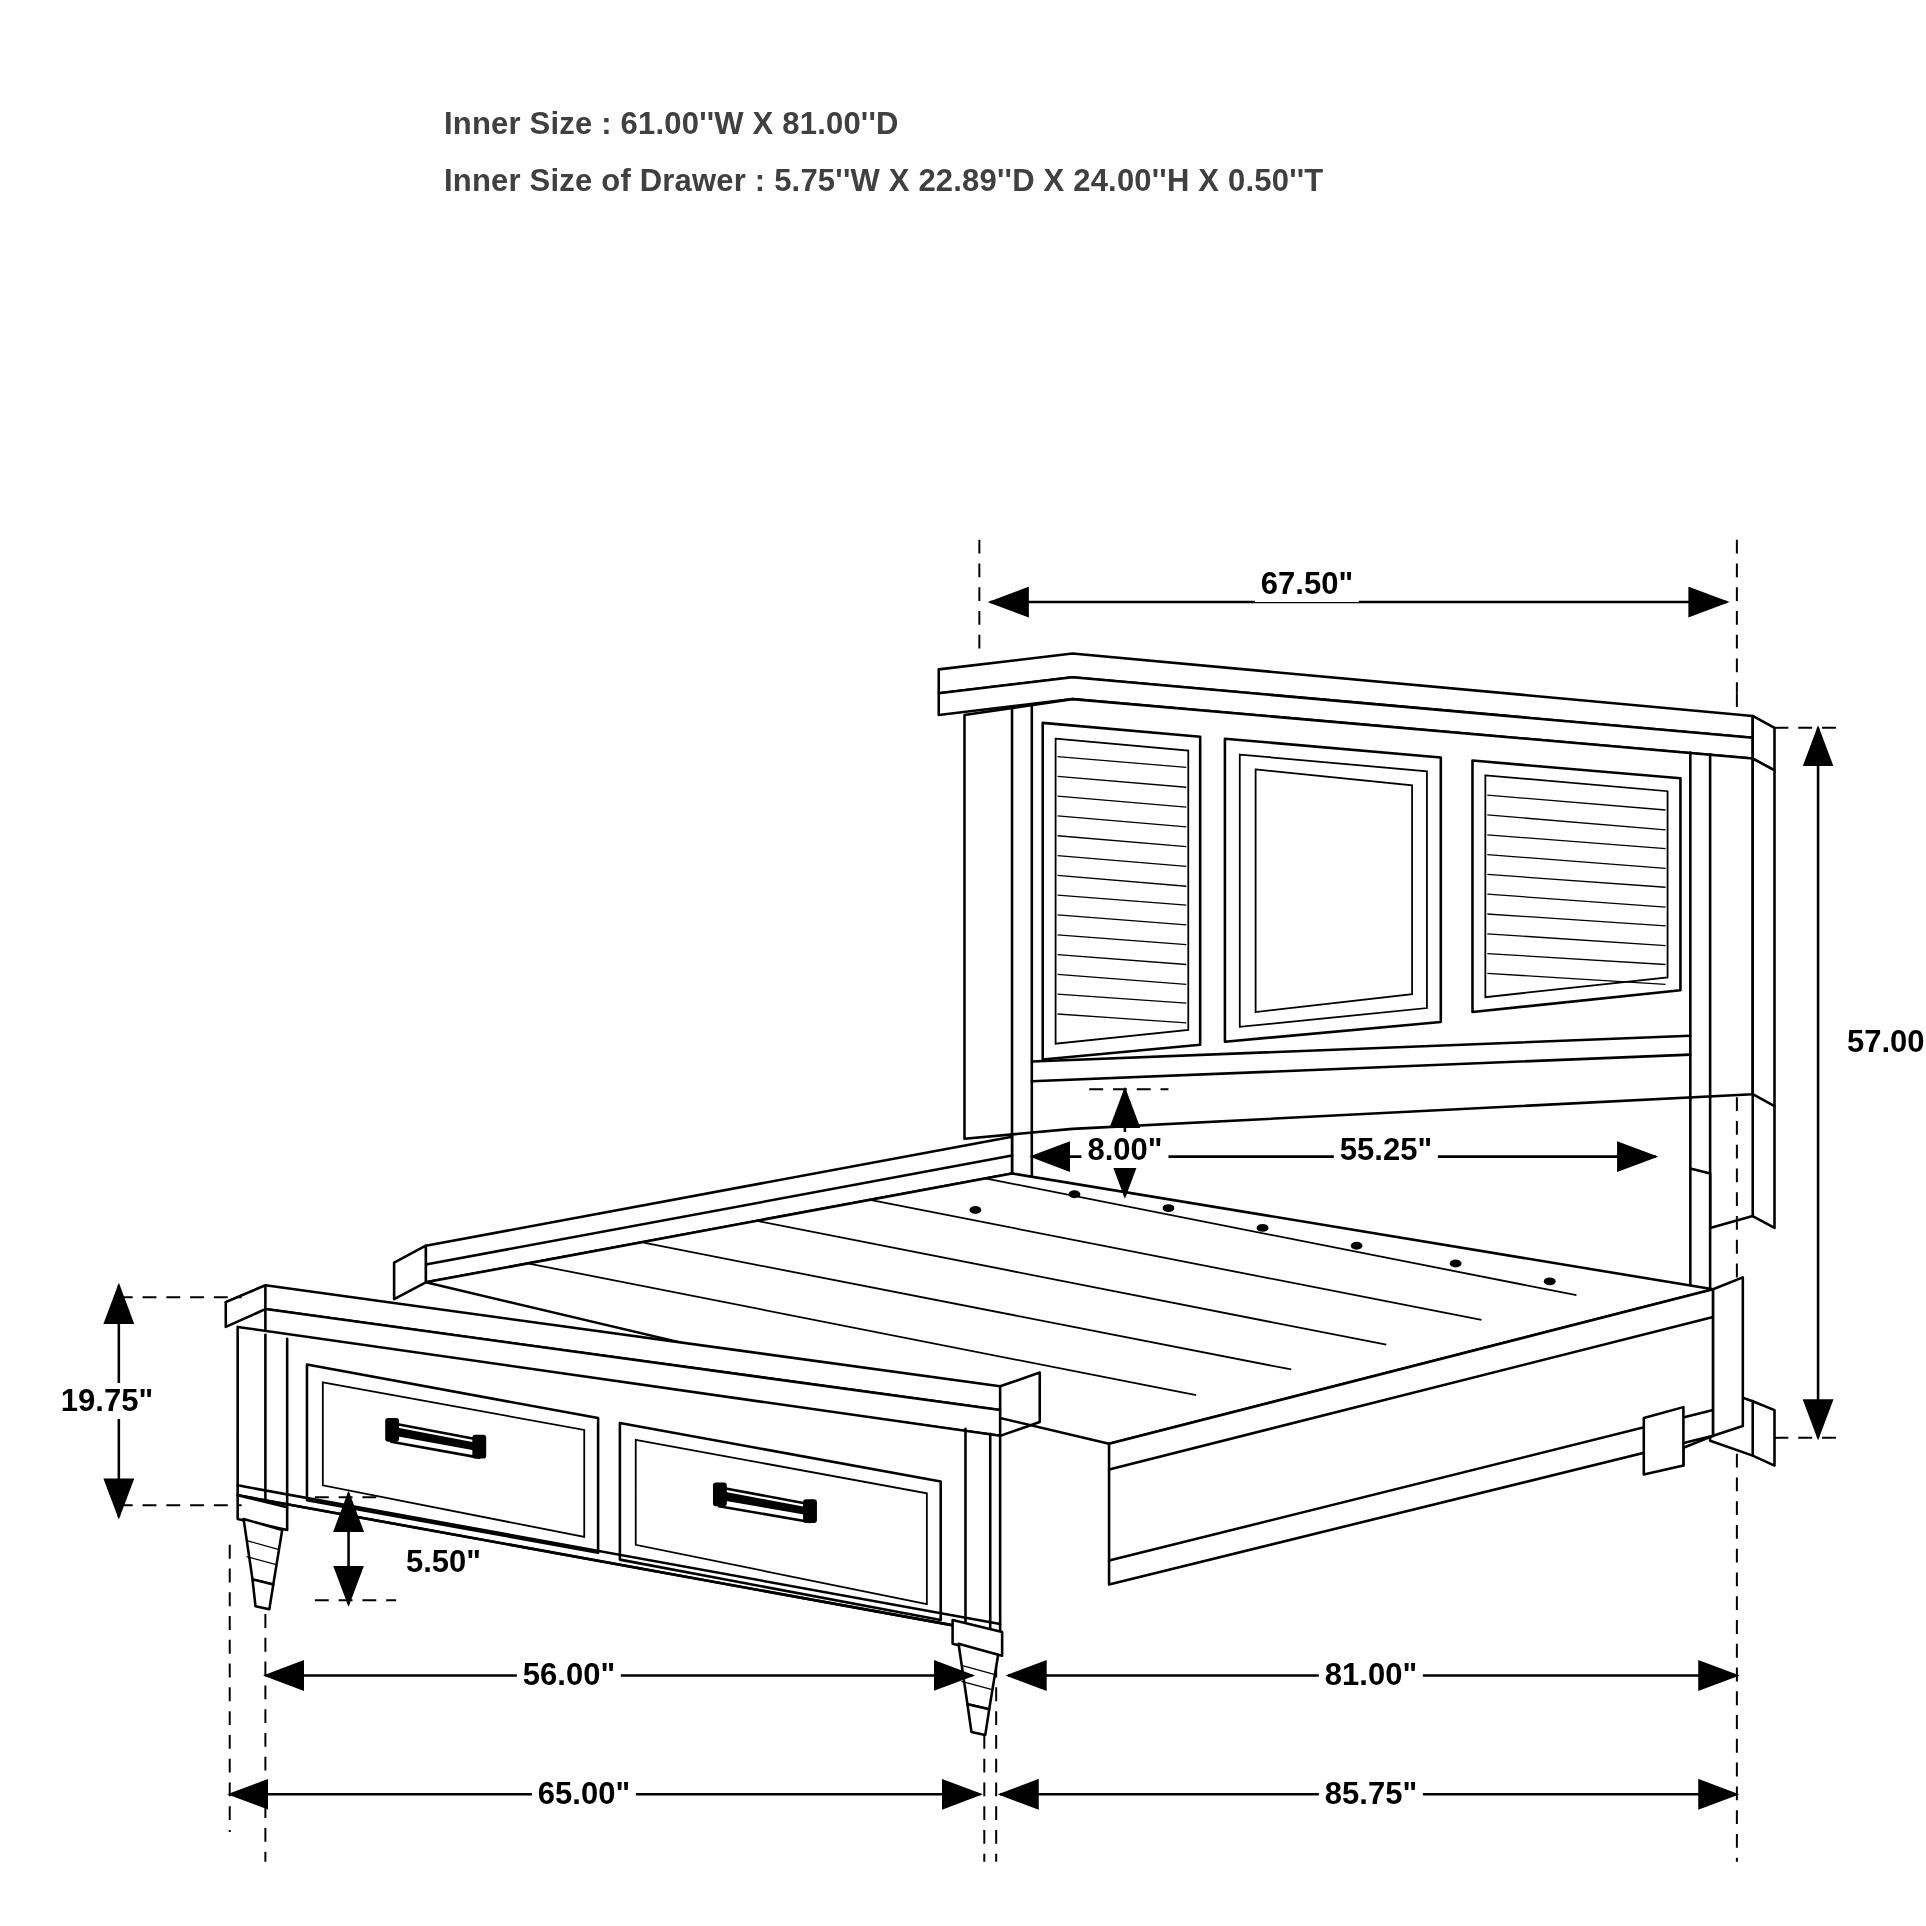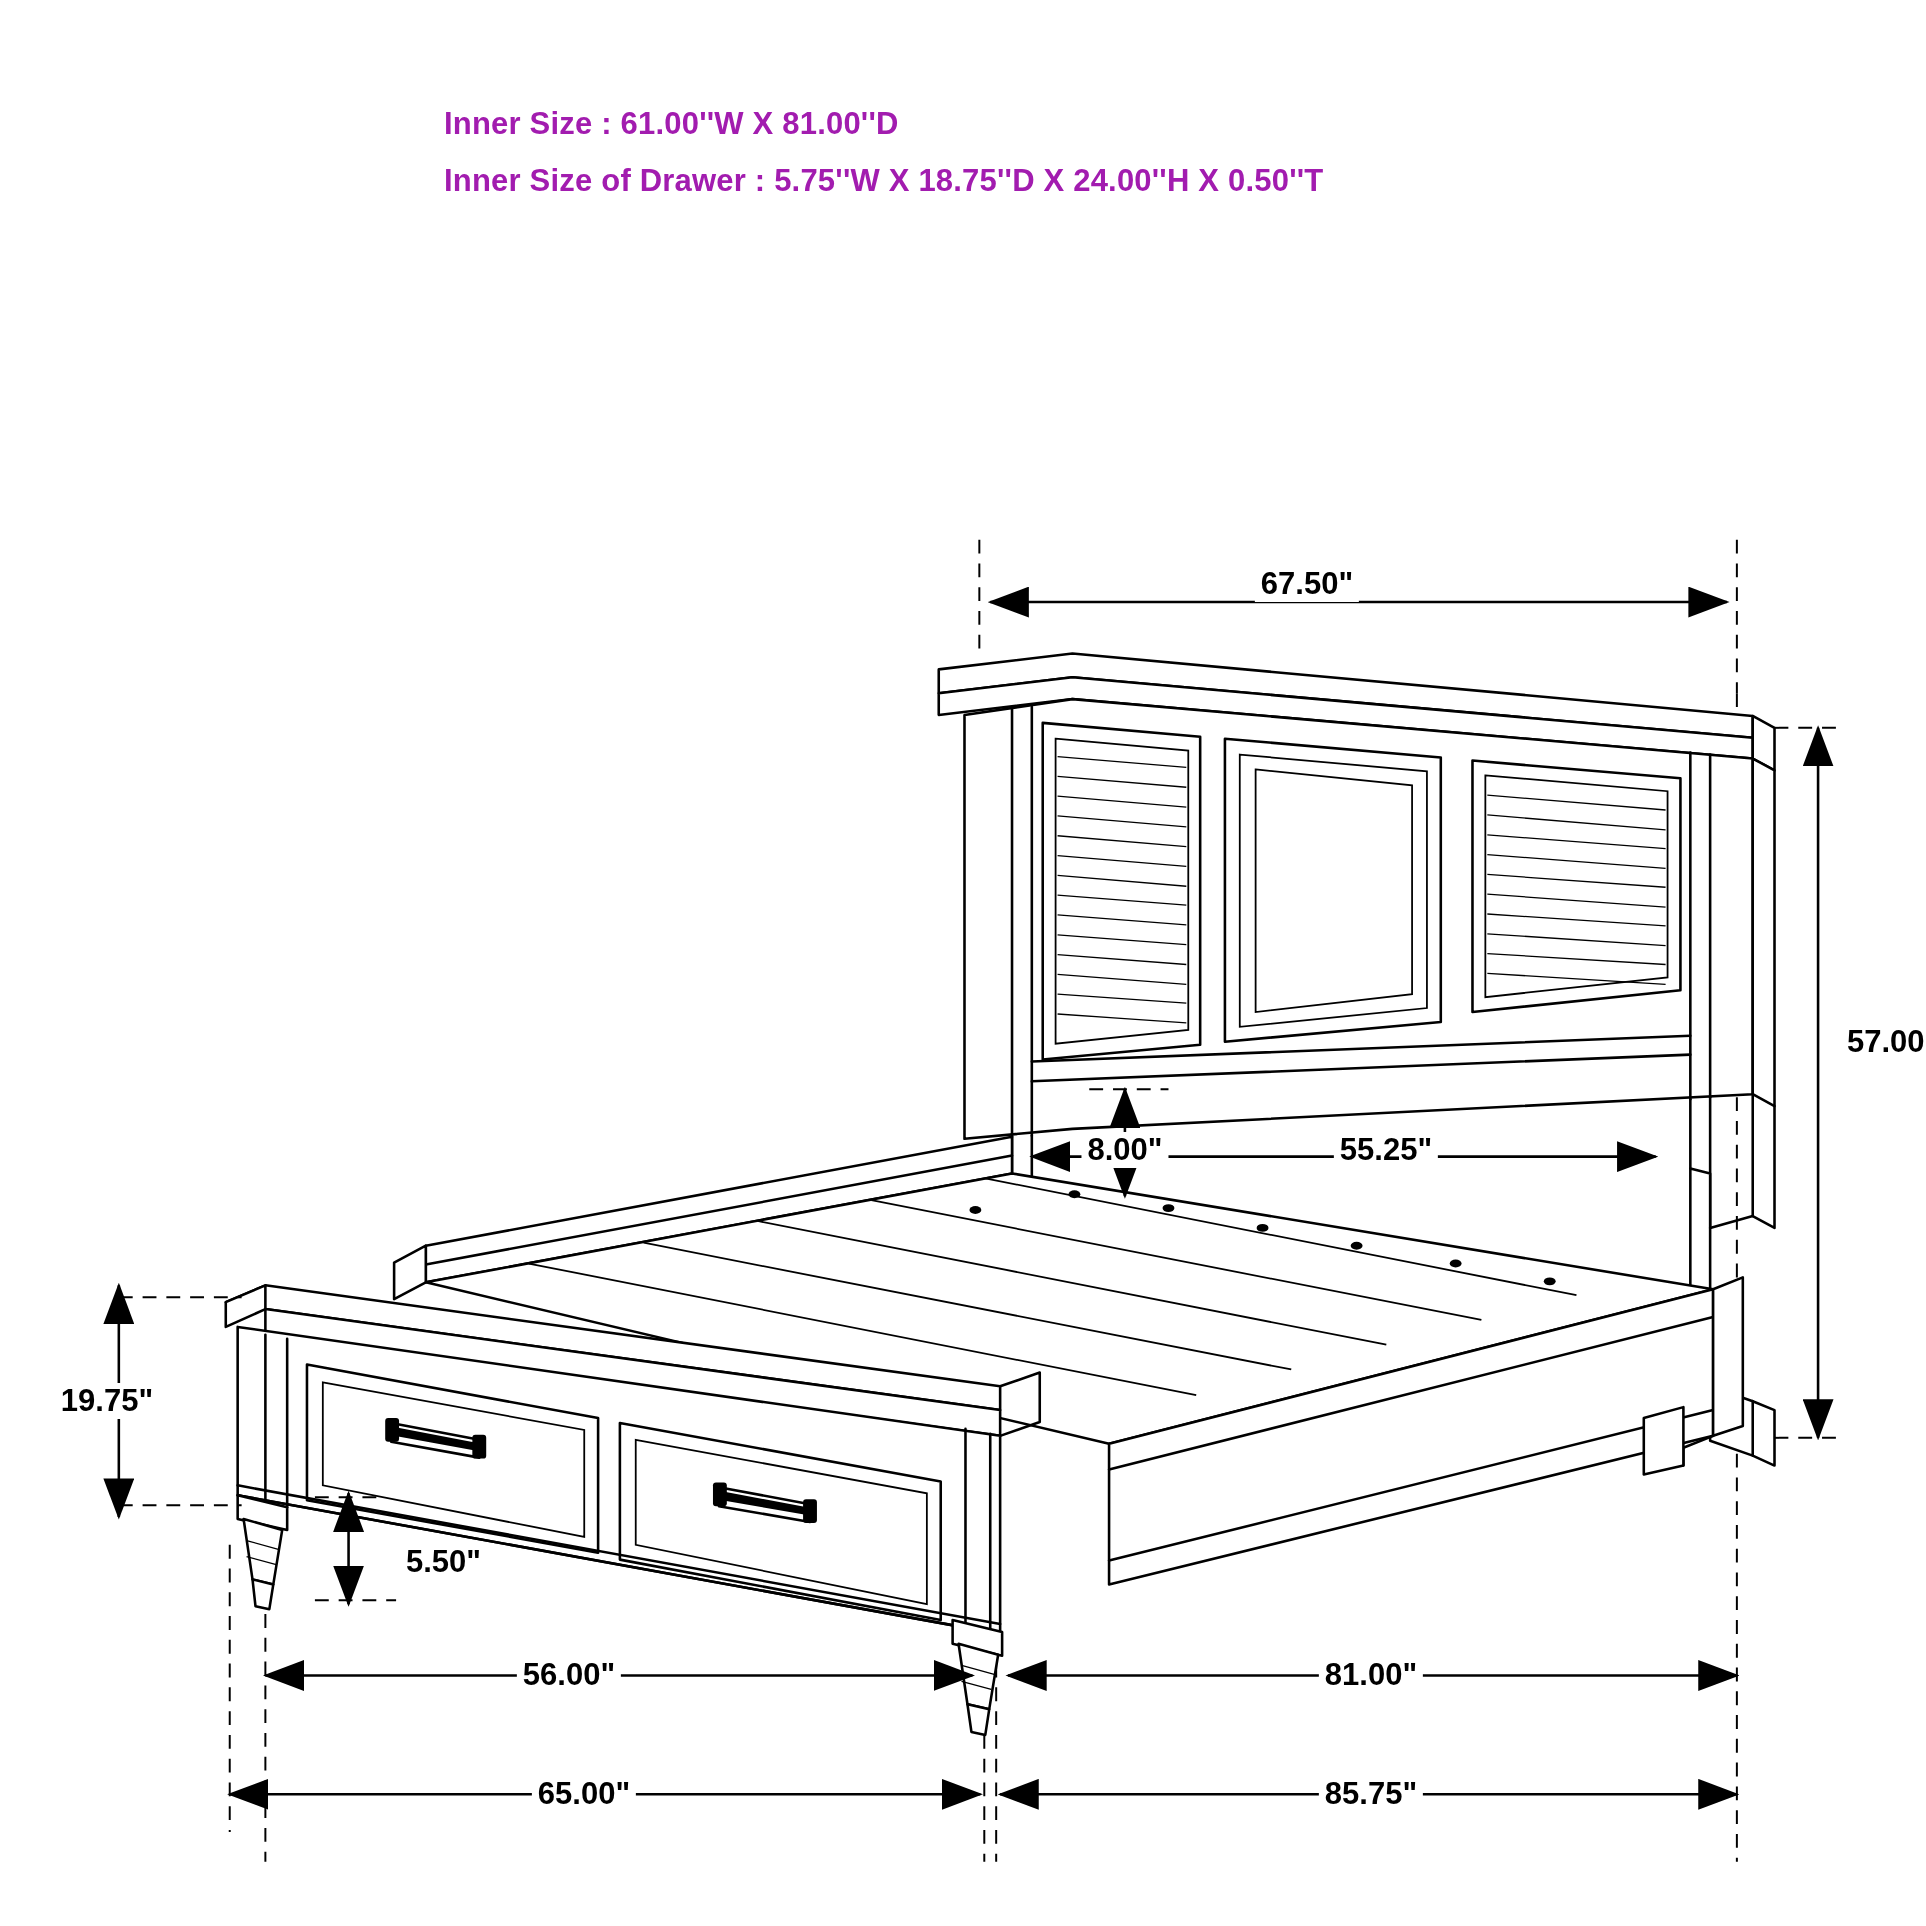"Inner Size : 61.00''W X" .note { color: #a21caf -> #404040 }
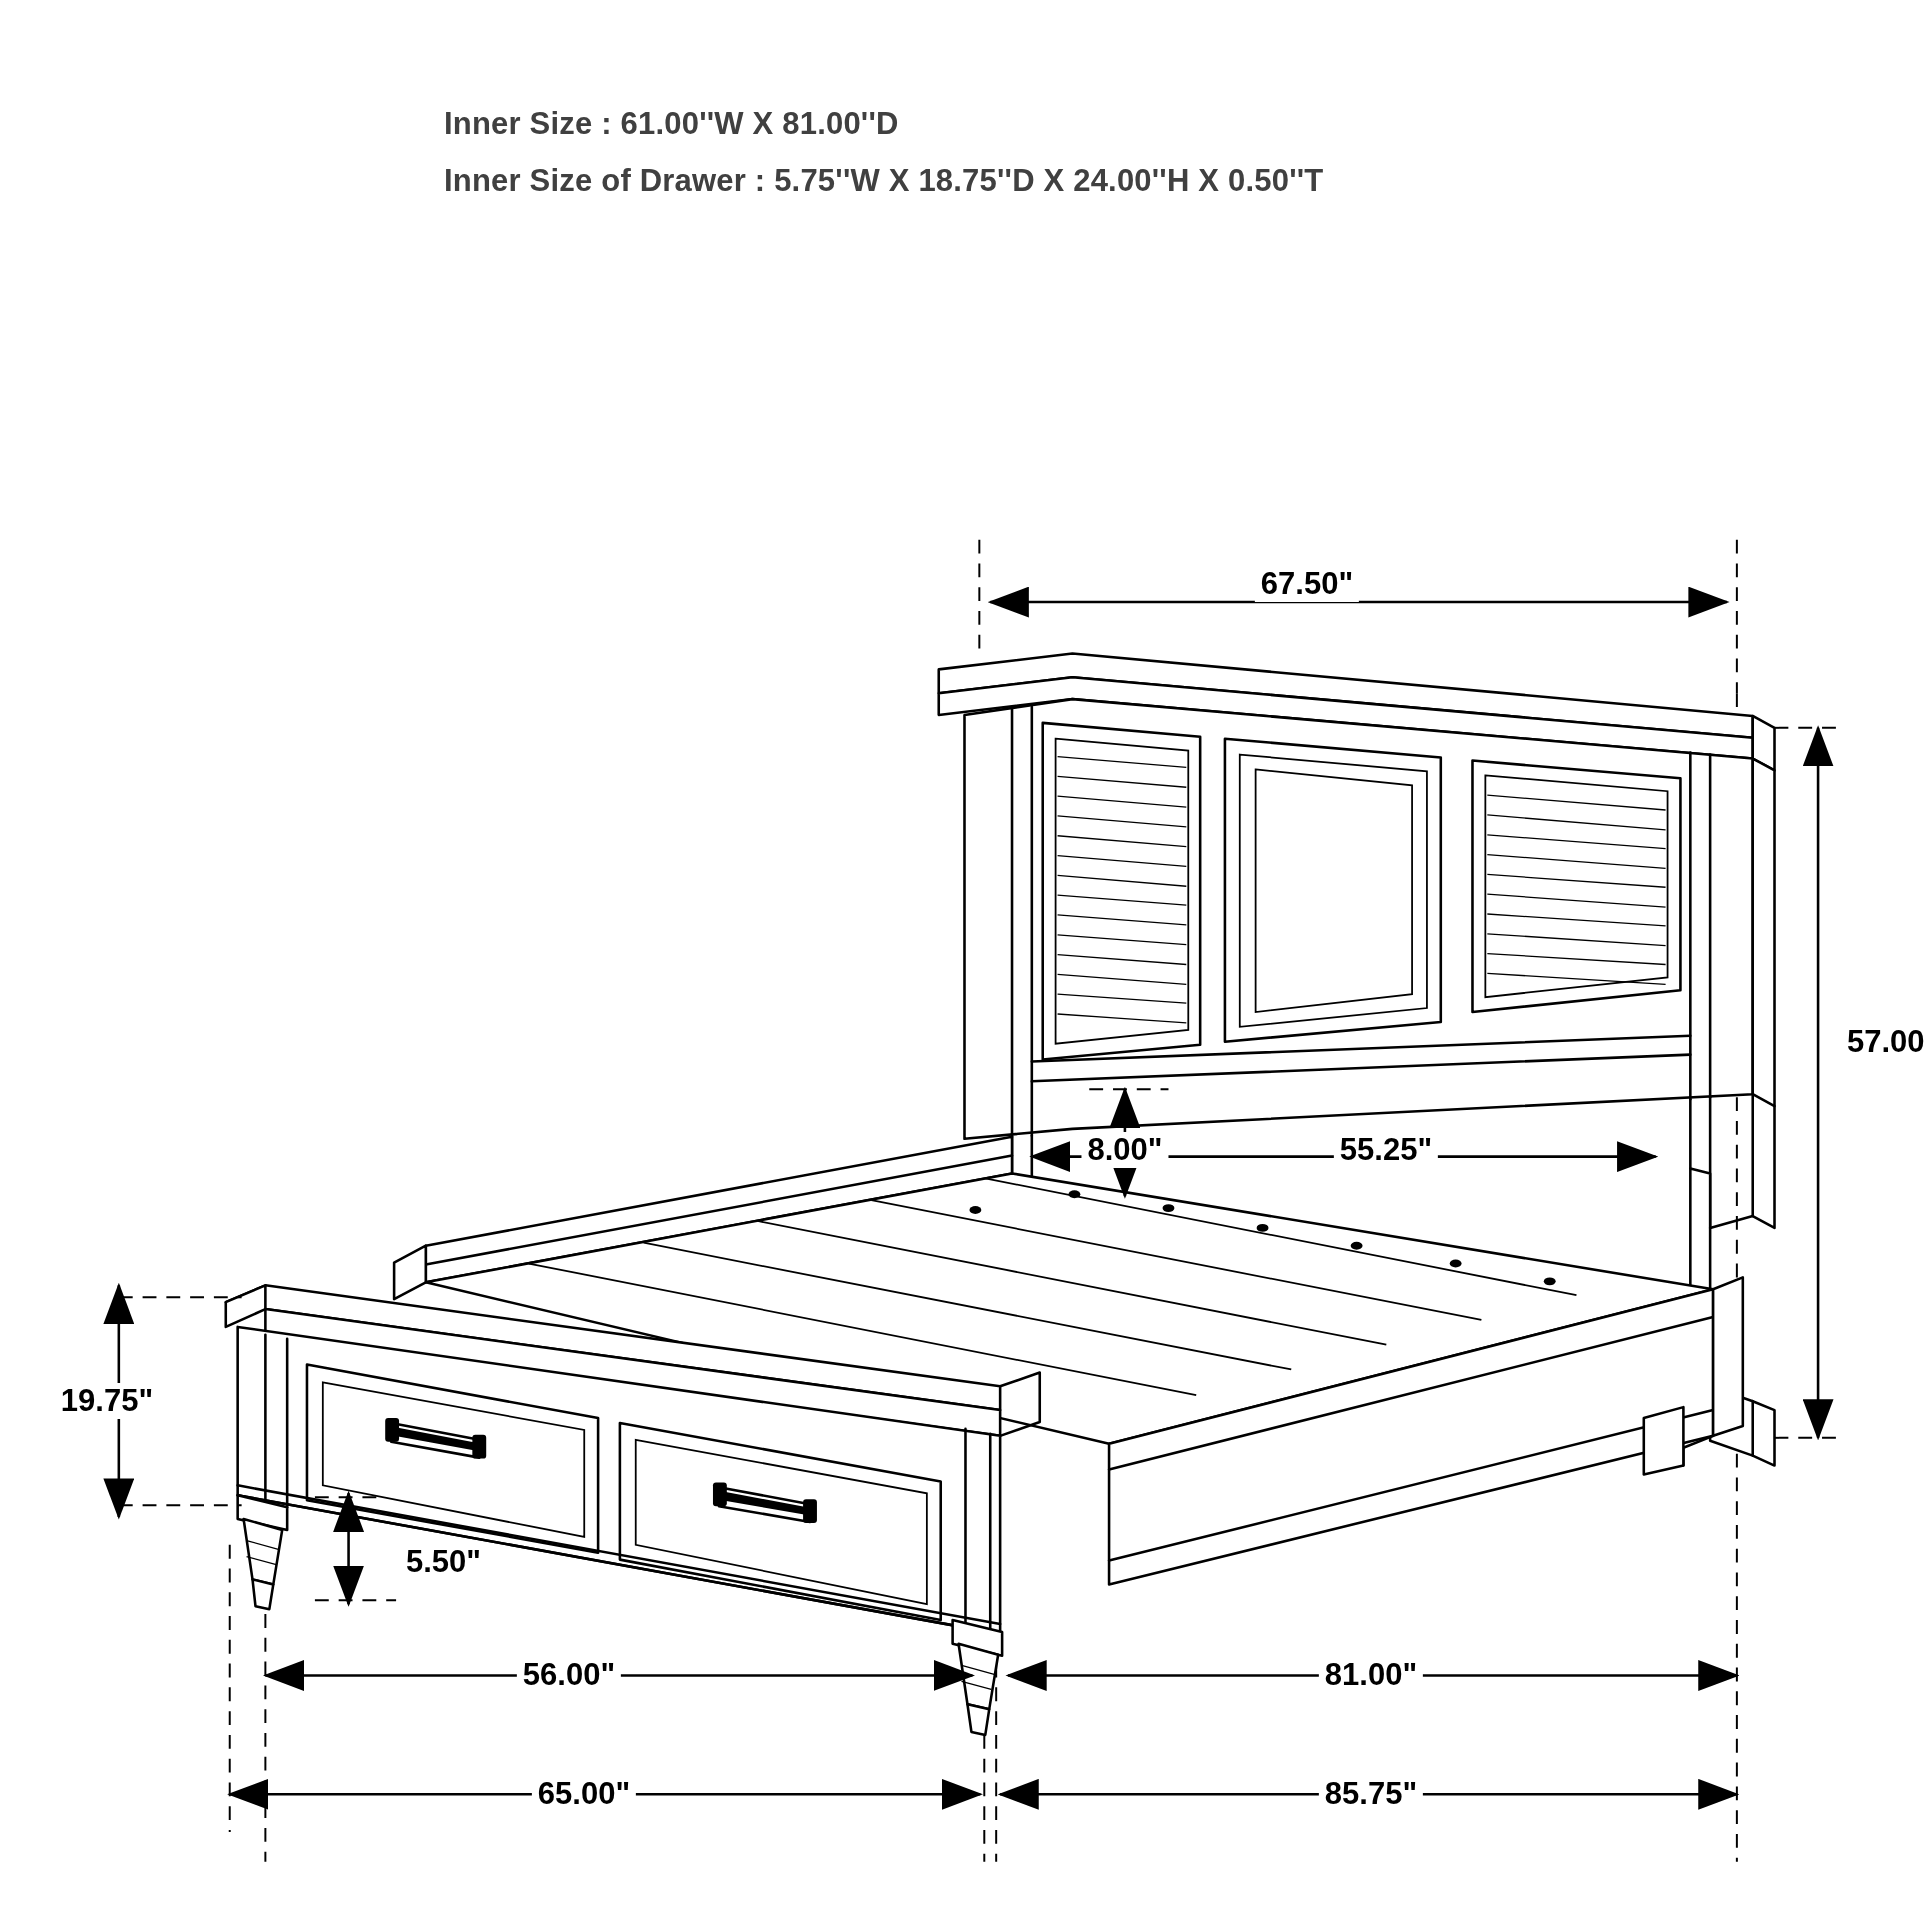"Inner Size of Drawer :" div.note { text: 18.75''D -> 22.89''D }
